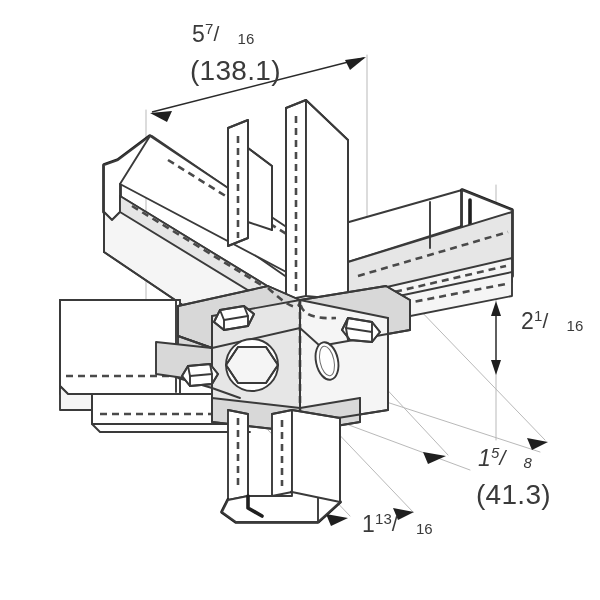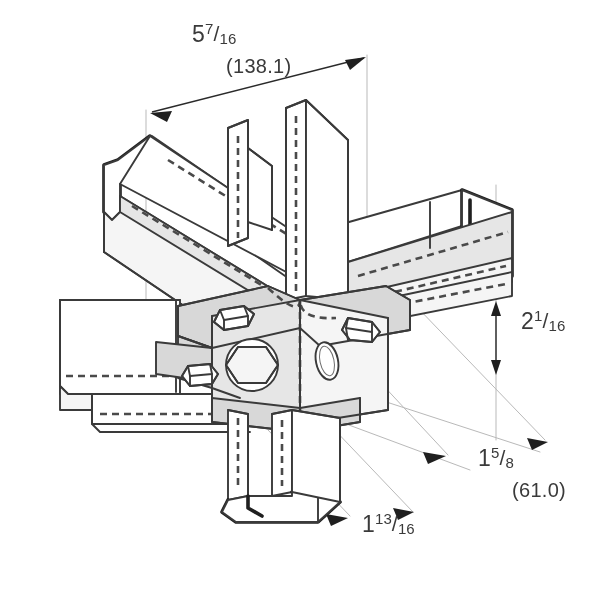"16" .frac .den { margin-left: none -> 18px }
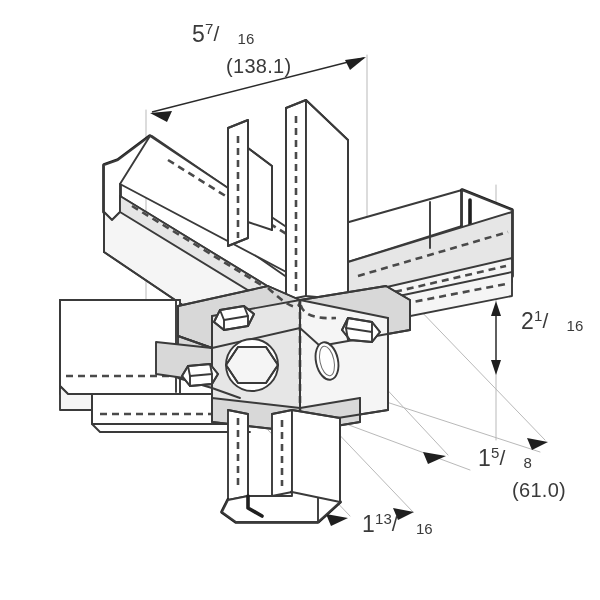"(138.1)" .dim-metric { font-size: 20px -> 28px; margin-left: 36px -> none }
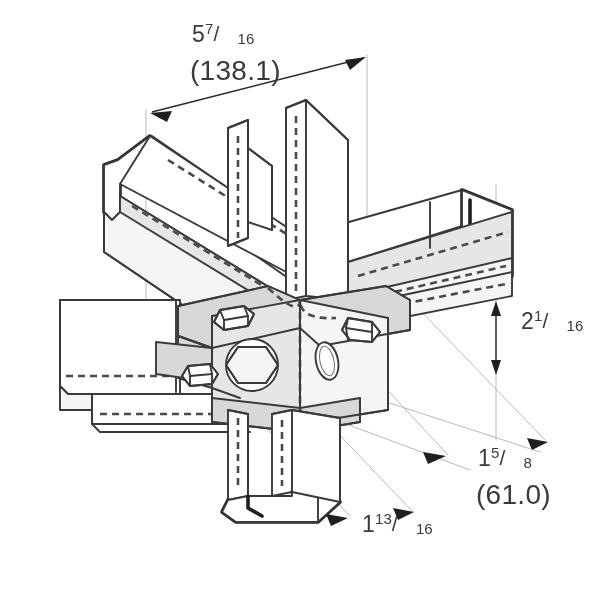"15/ 8" div.dim-label { font-style: none -> italic }
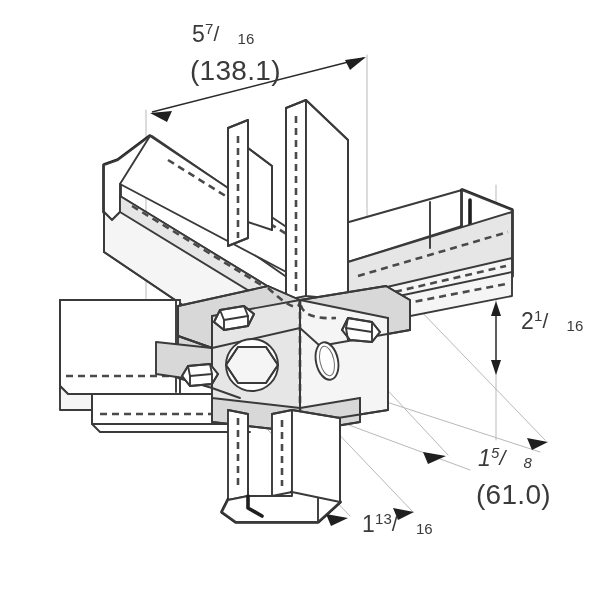"(61.0)" div.dim-label { text: 61.0 -> 41.3 }
